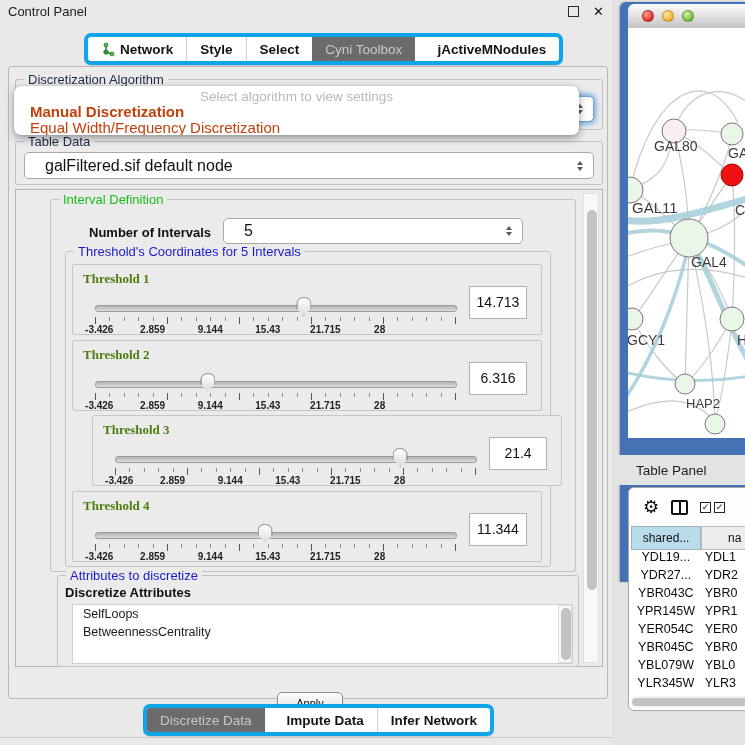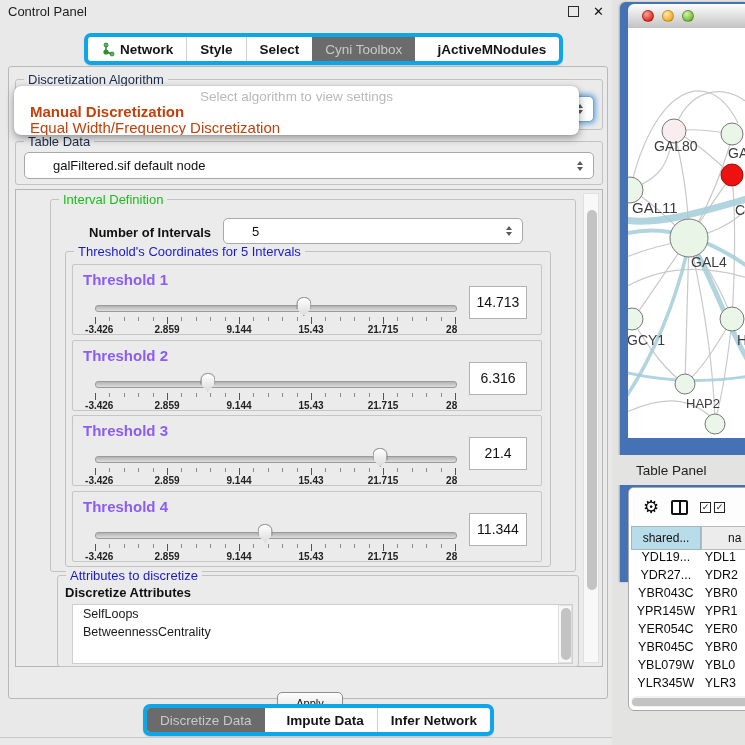"galFiltered.sif default node" .combo { font-size: 13px -> 16px; padding-left: 28px -> 20px }
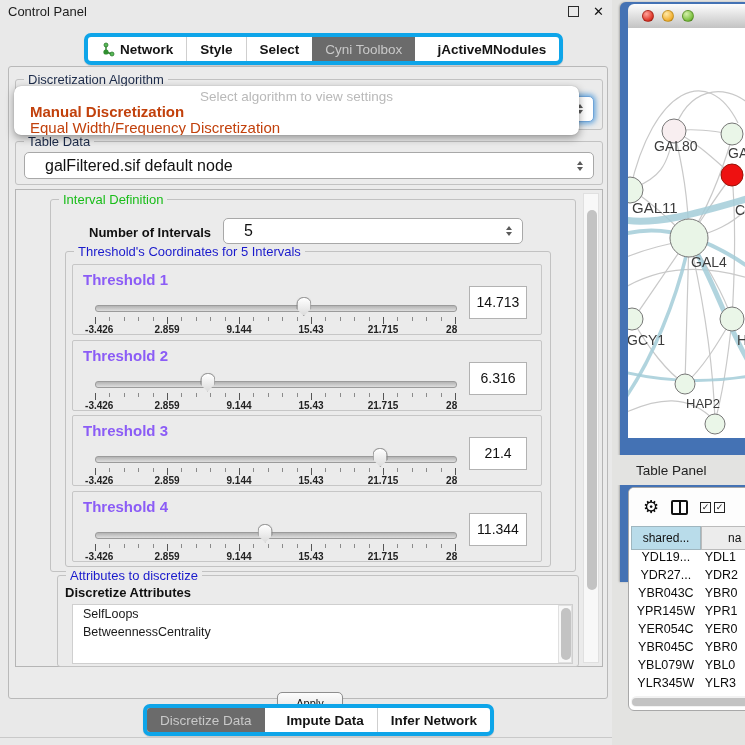"Threshold 1" .thr-label { color: #8b5cf6 -> #4d7c0f; font-family: none -> Liberation Serif, serif; font-size: 15px -> 13px }
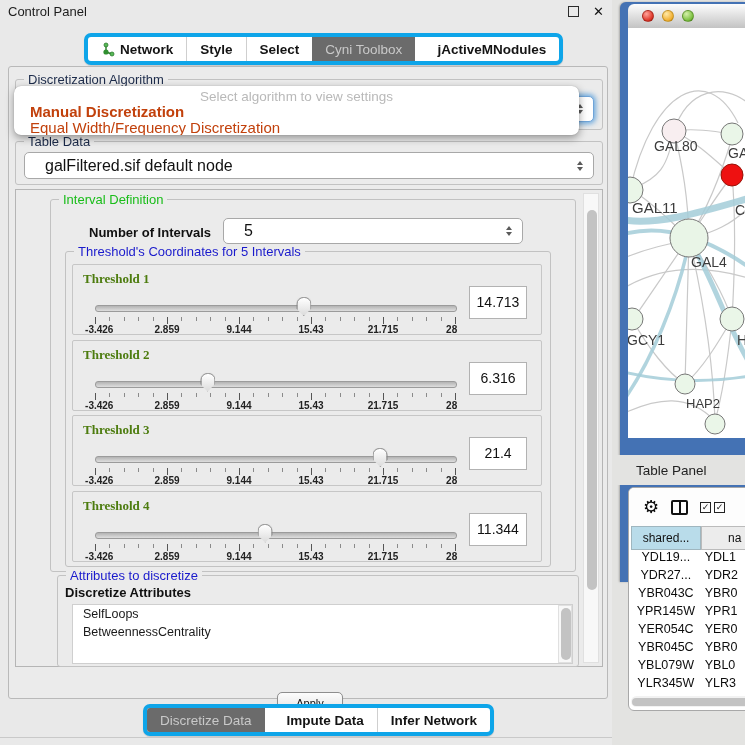"-3.426" .tick-labels { width: 360px -> 288px }
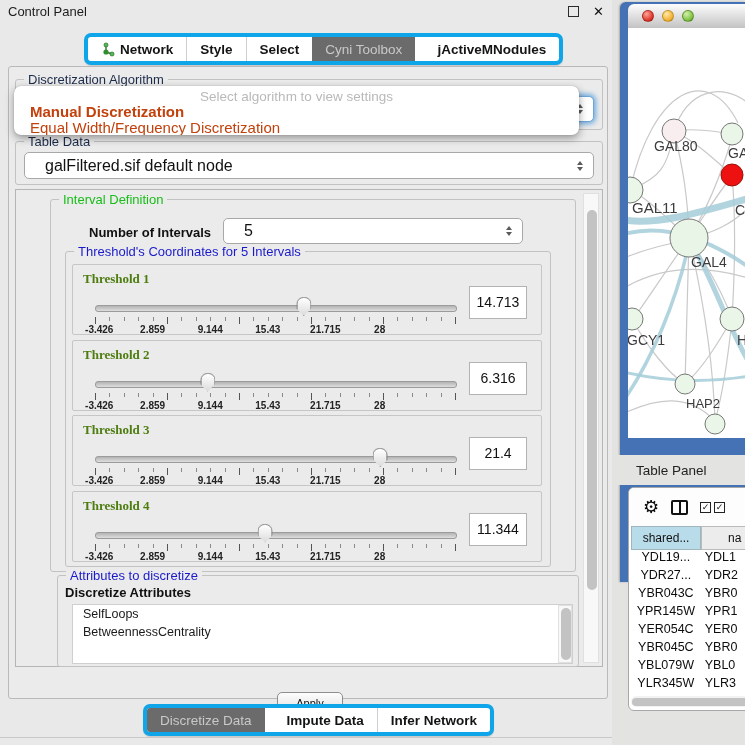"Threshold 3" div.thr-box { margin-left: none -> 20px }
